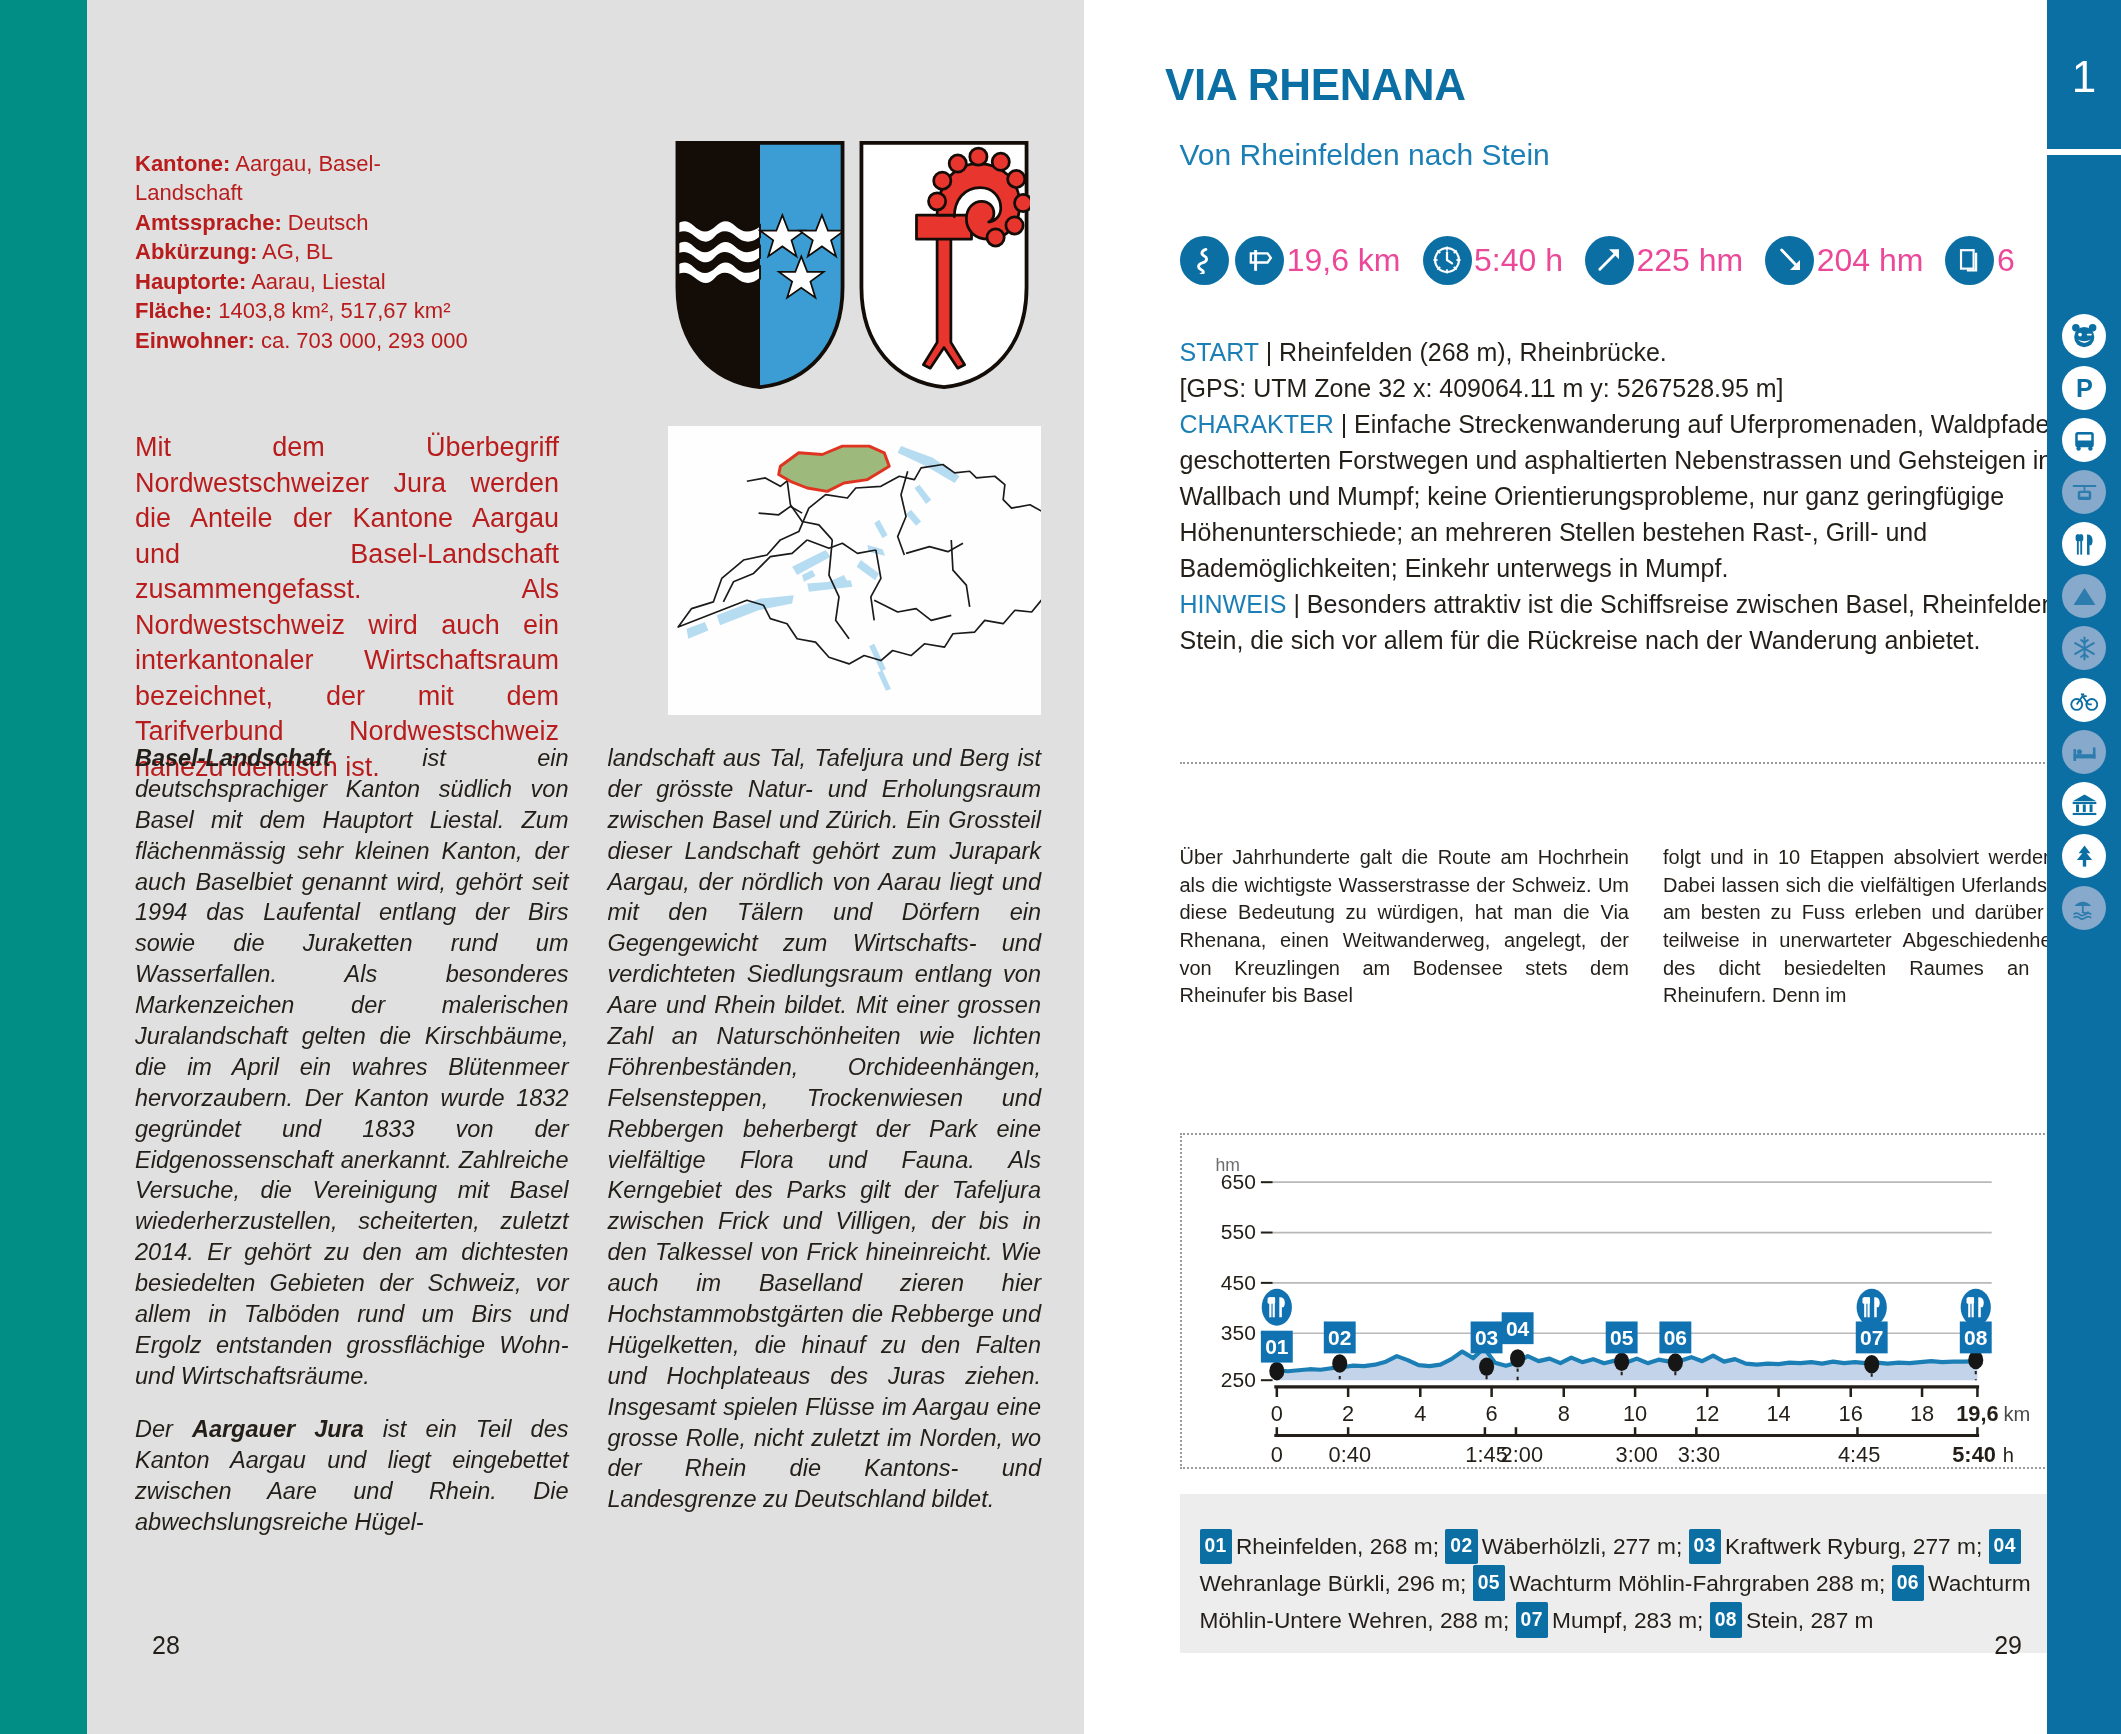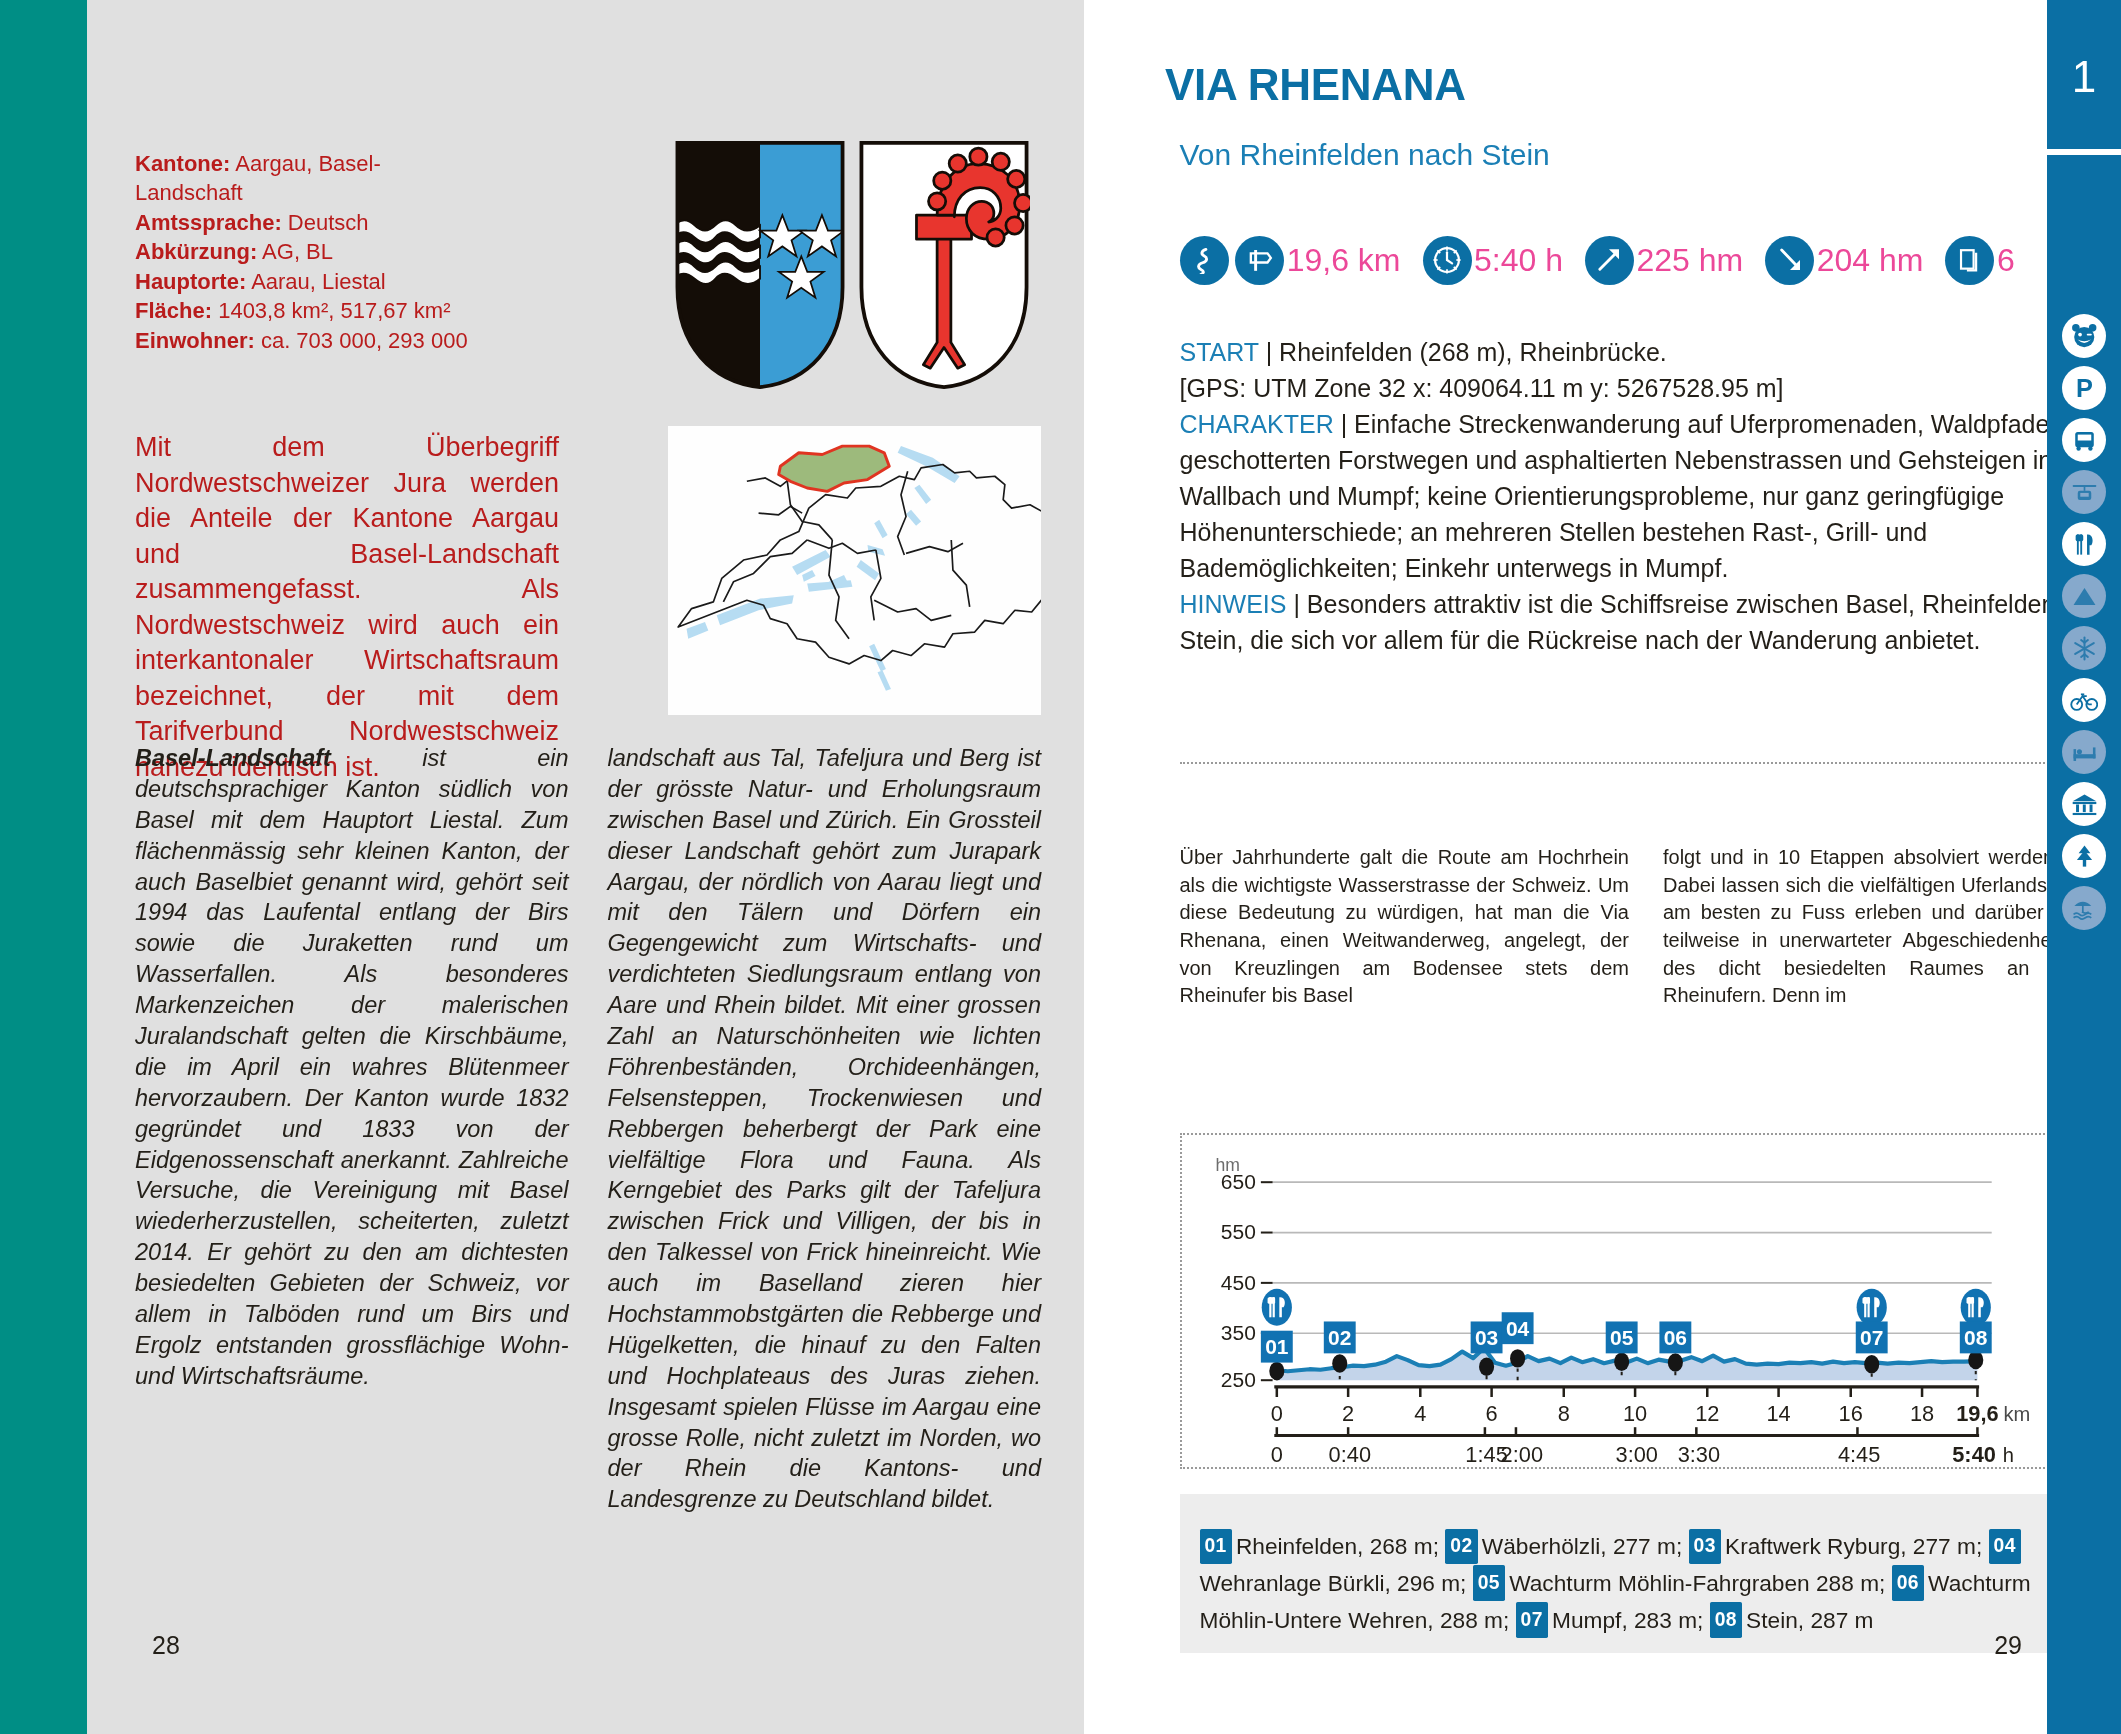"Der Aargauer Jura ist ein" p { html: none -> <p><span>Der </span><b>Aargauer Jura</b><span> ist ein Teil des Kanton Aargau und liegt eingebettet zwischen Aare und Rhein. Die abwechslungsreiche Hügel-</span></p> }
